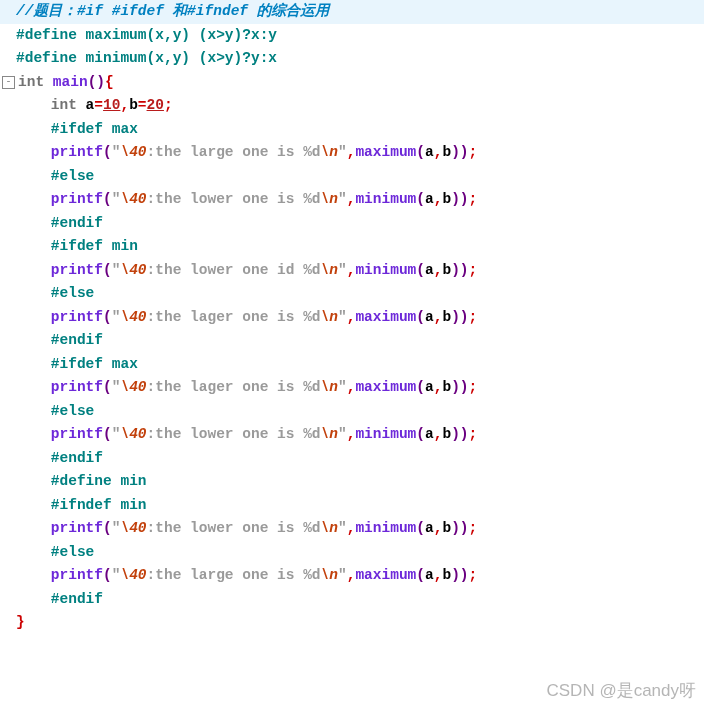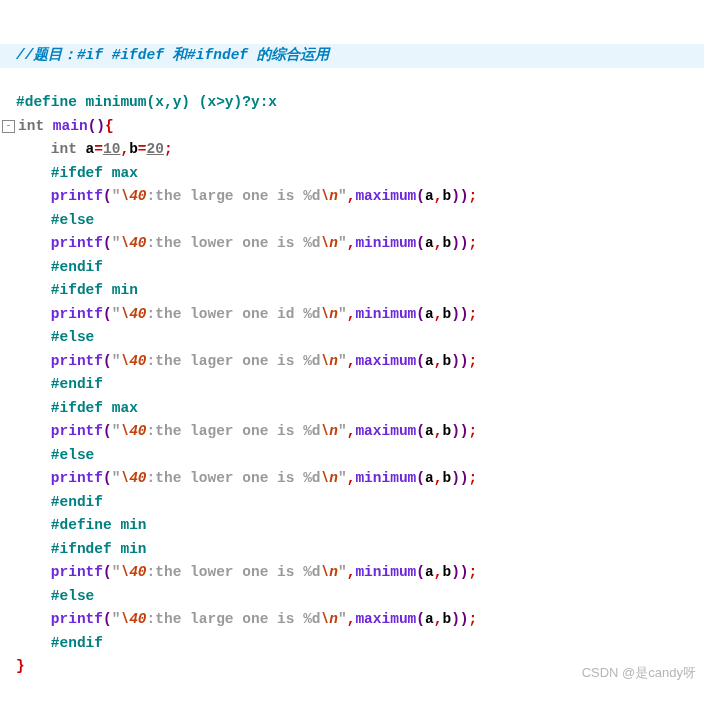"//题目：#if #ifdef 和#ifndef 的综合运用" .editor { margin-top: 44px -> none }
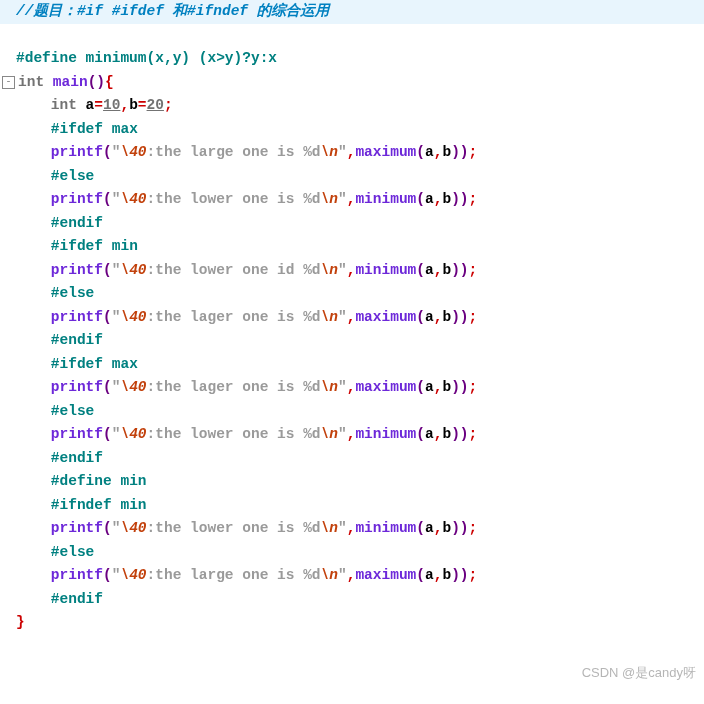"#define maximum(x,y) (x>y)?x:y" span.preproc { html: none -> <span>#define maximum(x,y) (x&gt;y)?x:y</span> }
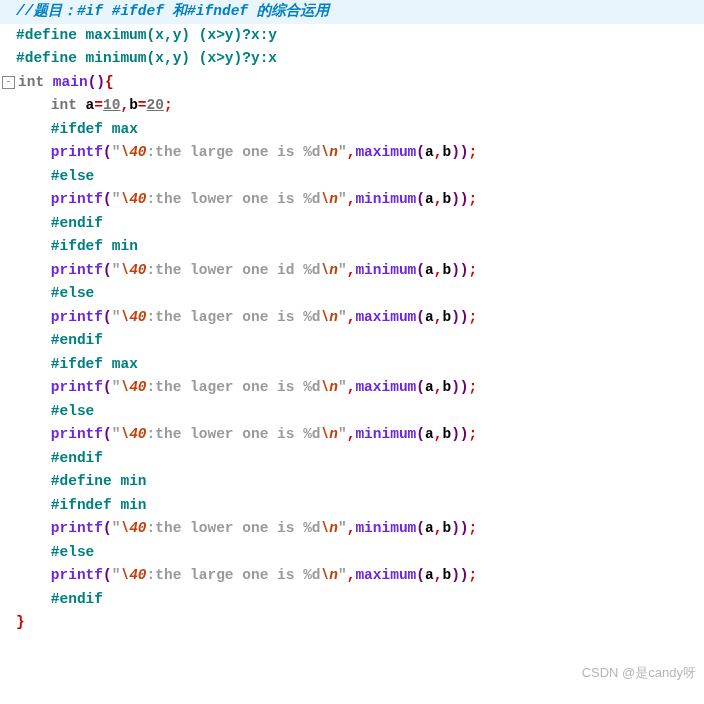"10" .num { color: #737373 -> #b91c1c }
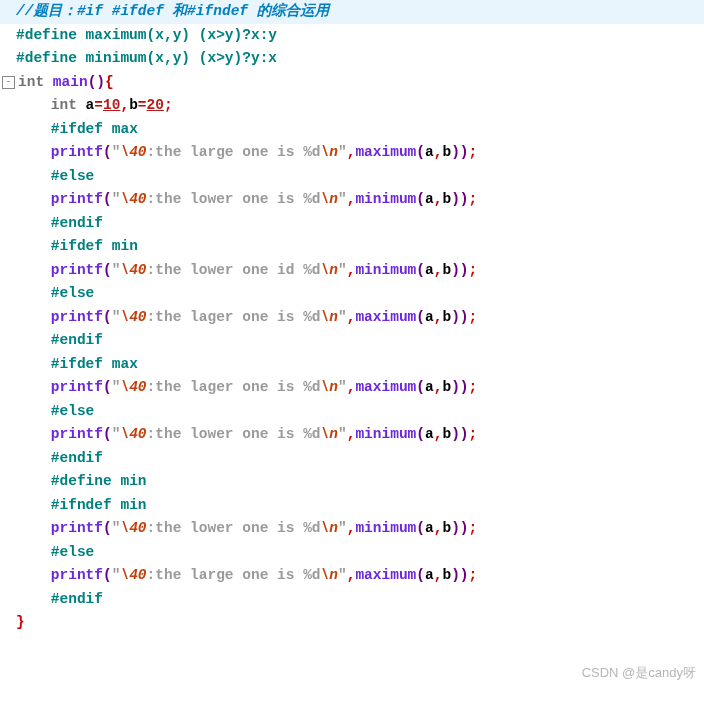"CSDN @是candy呀" .watermark { bottom: 20px -> 2px; font-size: 13px -> 17px }
